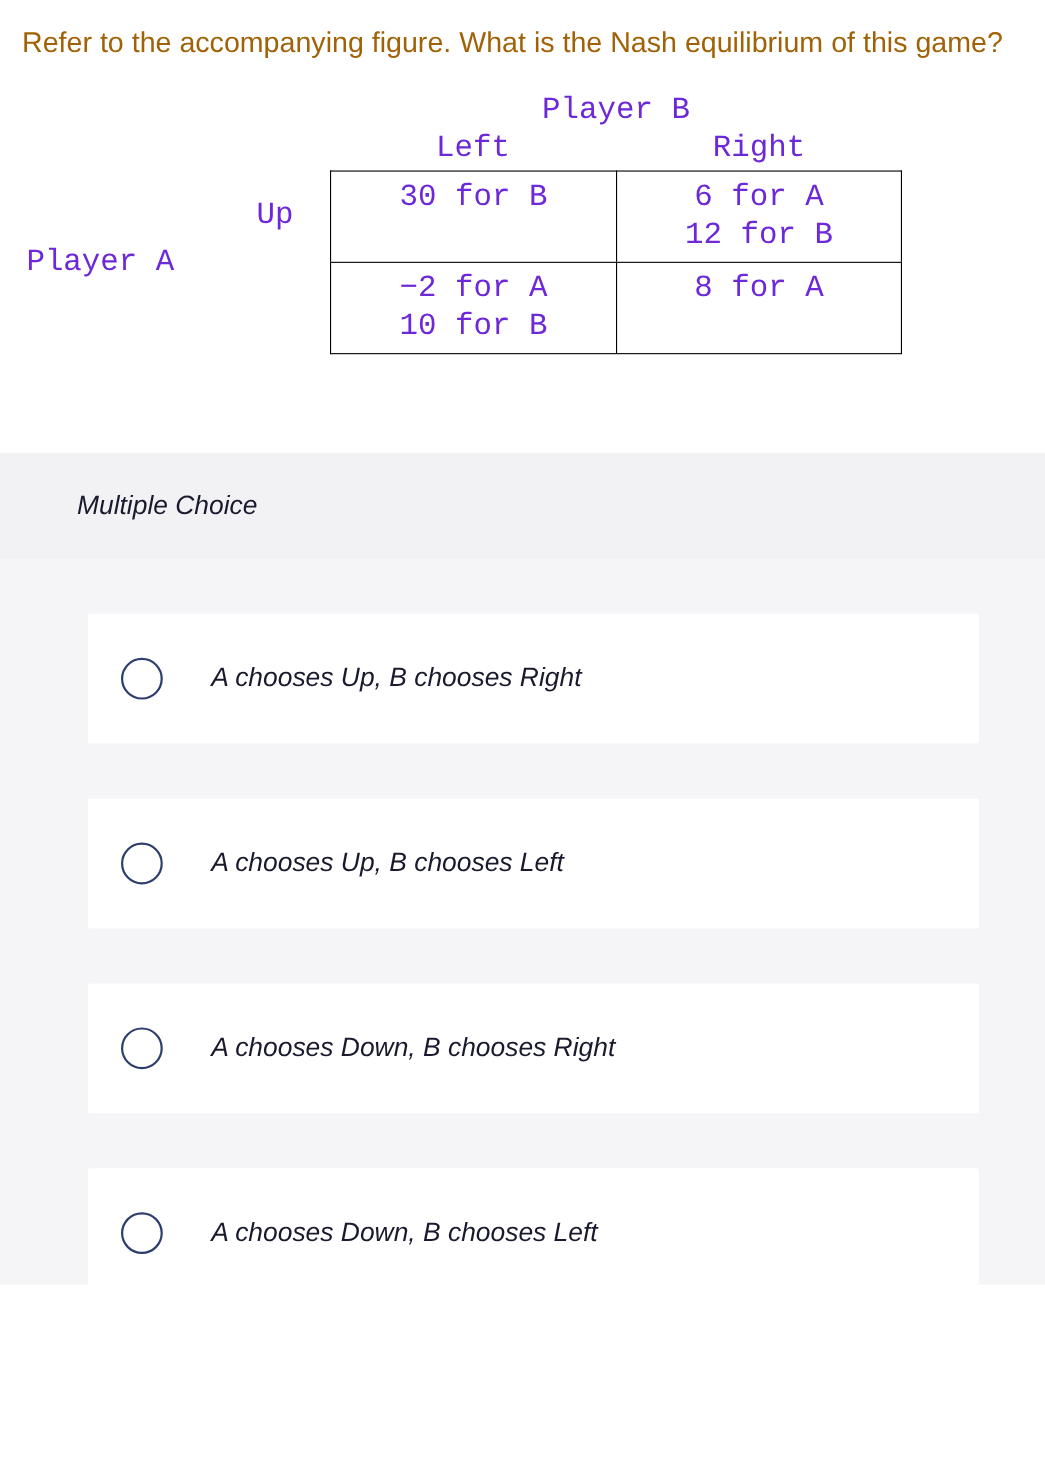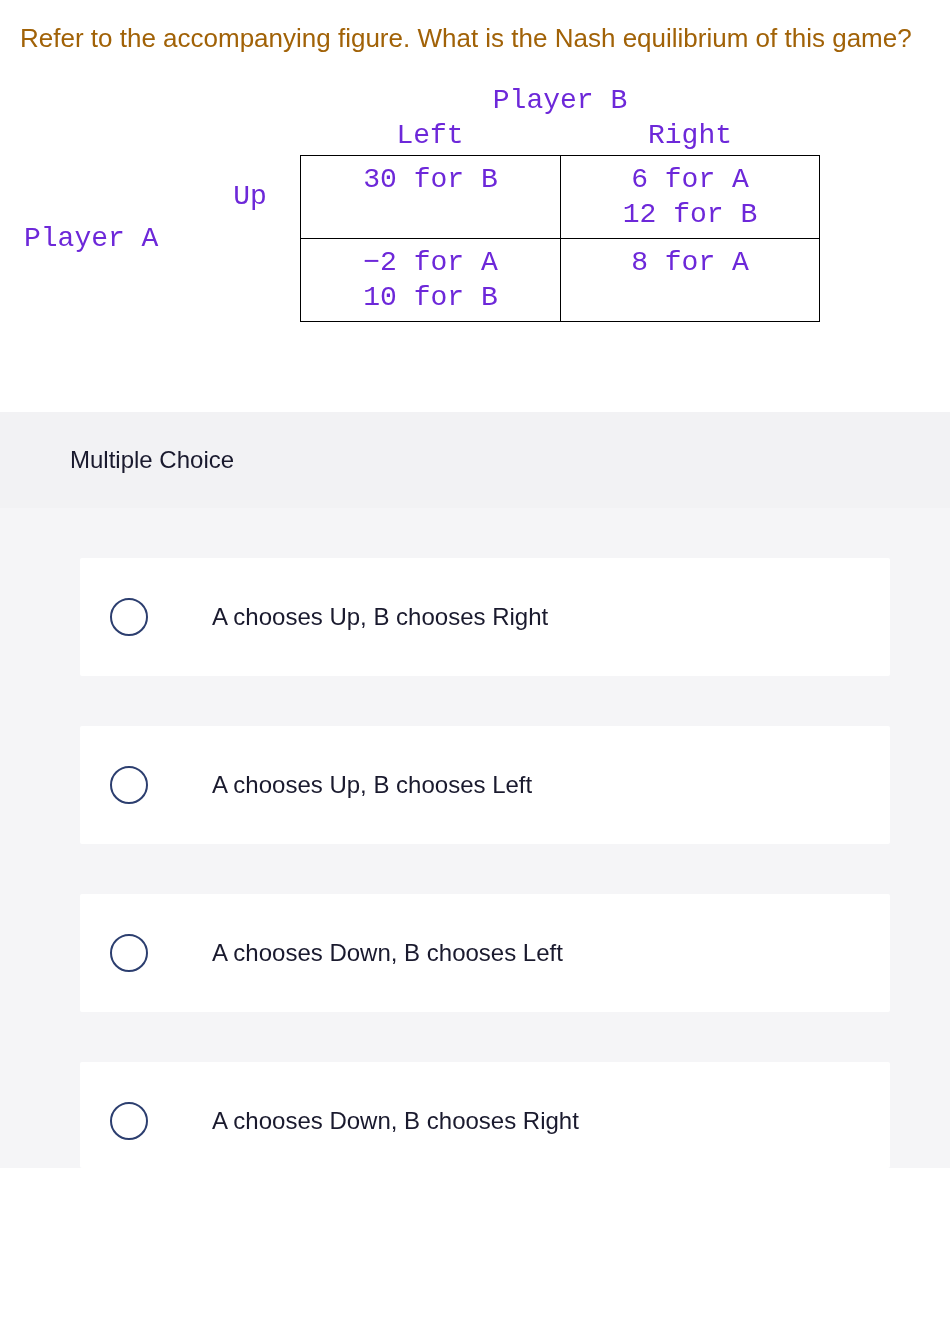"Multiple Choice" .mc-container { font-style: none -> italic }
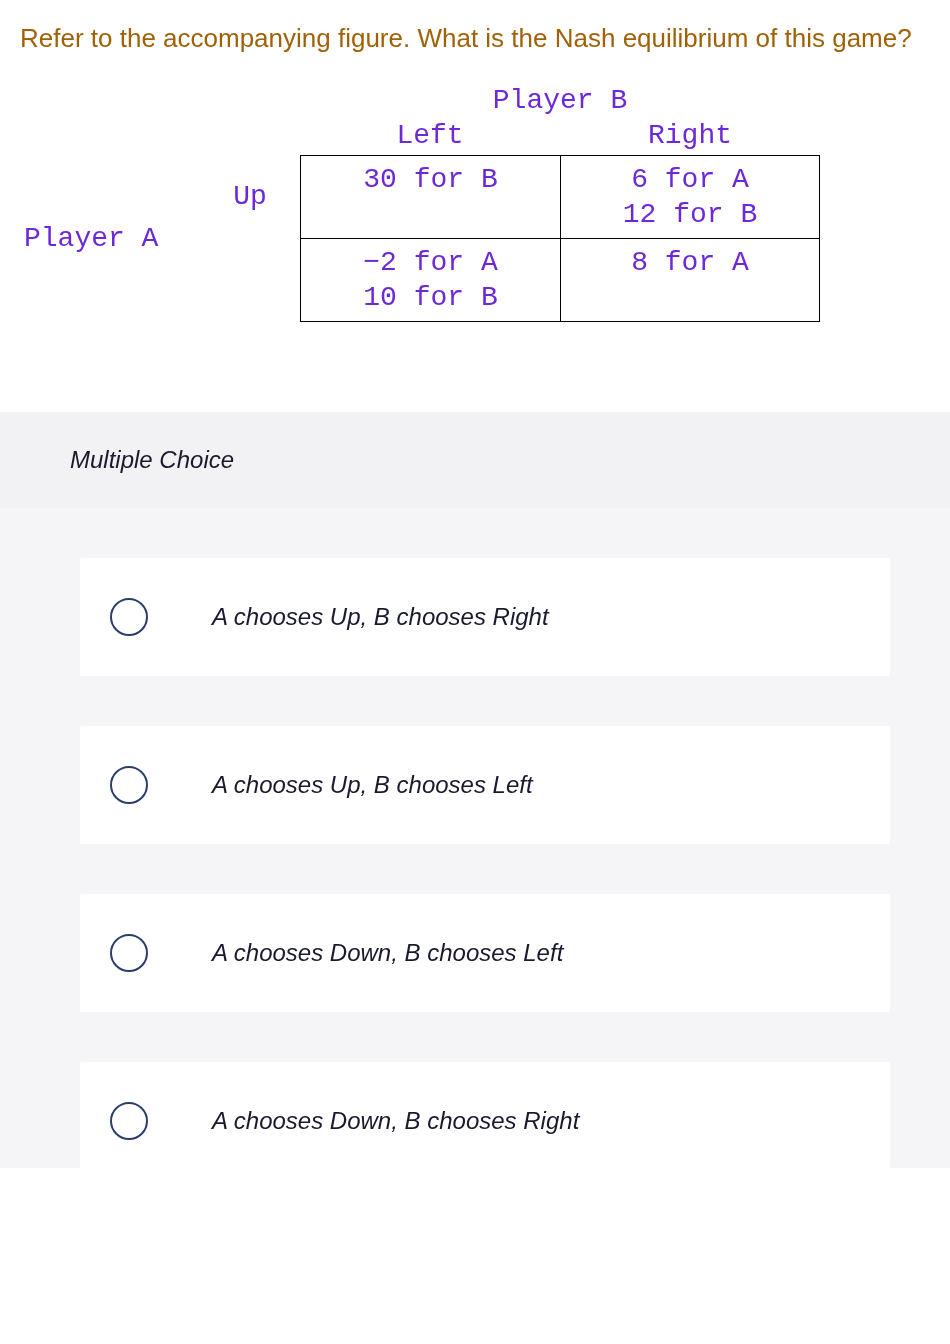"A chooses Up, B chooses" .option { gap: 64px -> 44px }
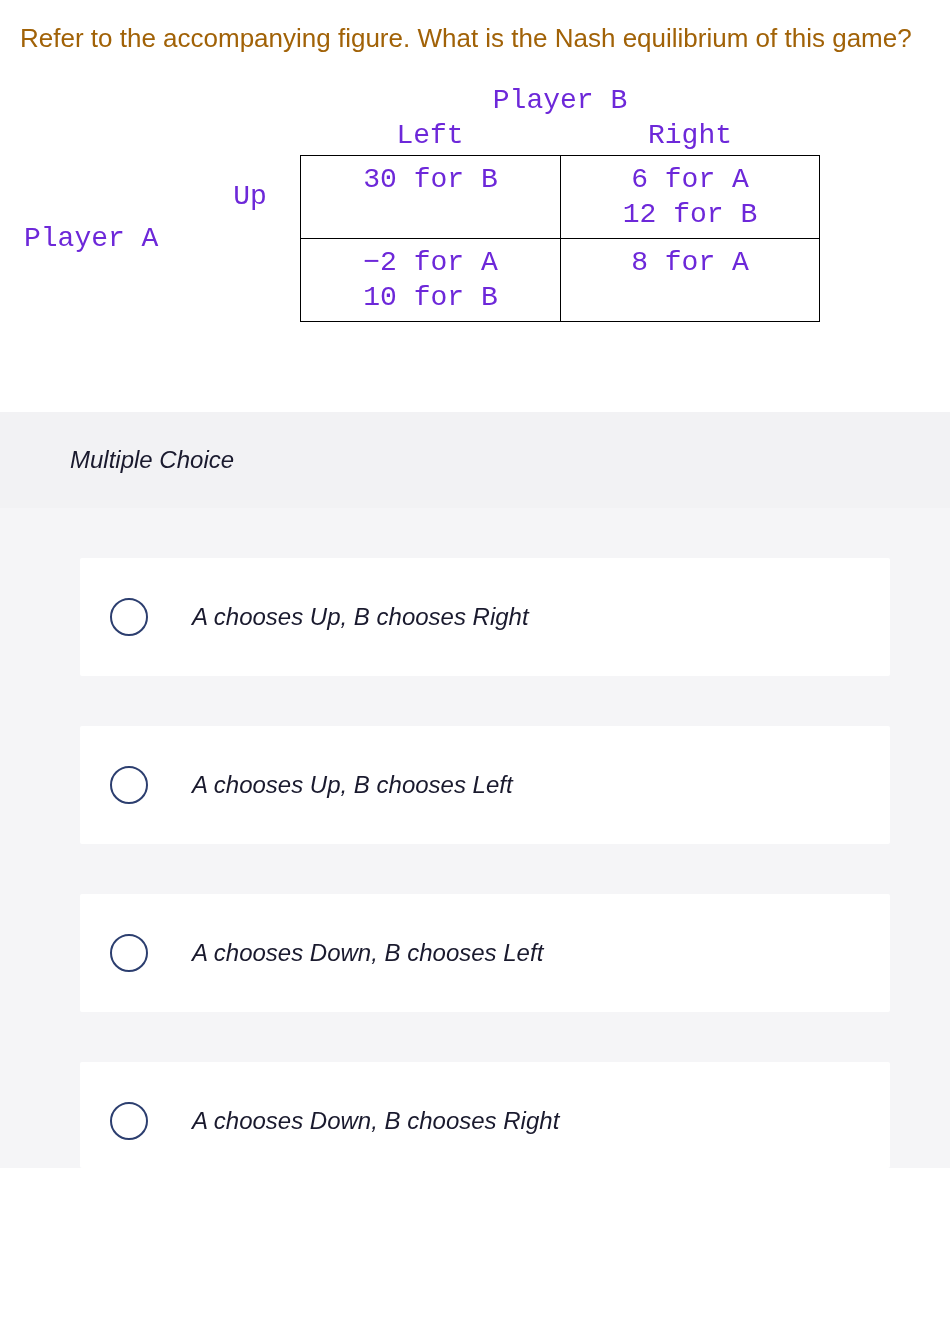"A chooses Down, B chooses" div.option { order: before "A chooses Down, B chooses Right" -> after "A chooses Down, B chooses Right" }
